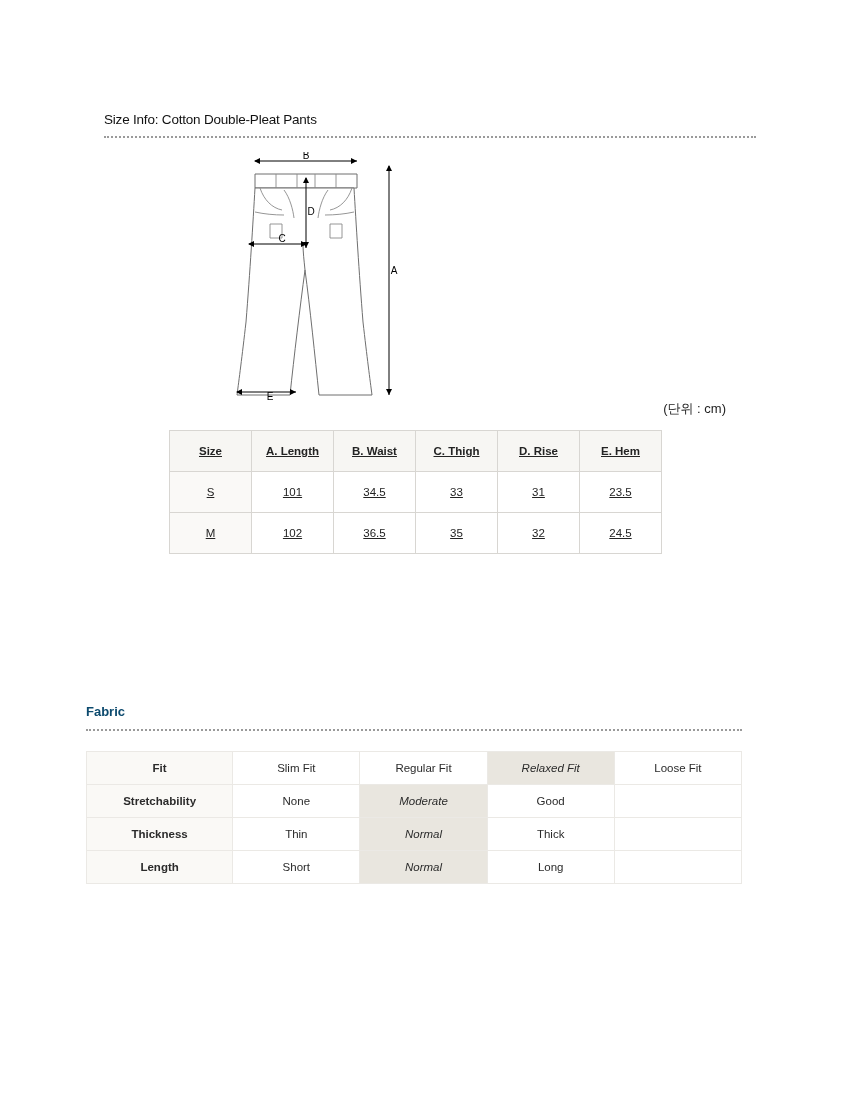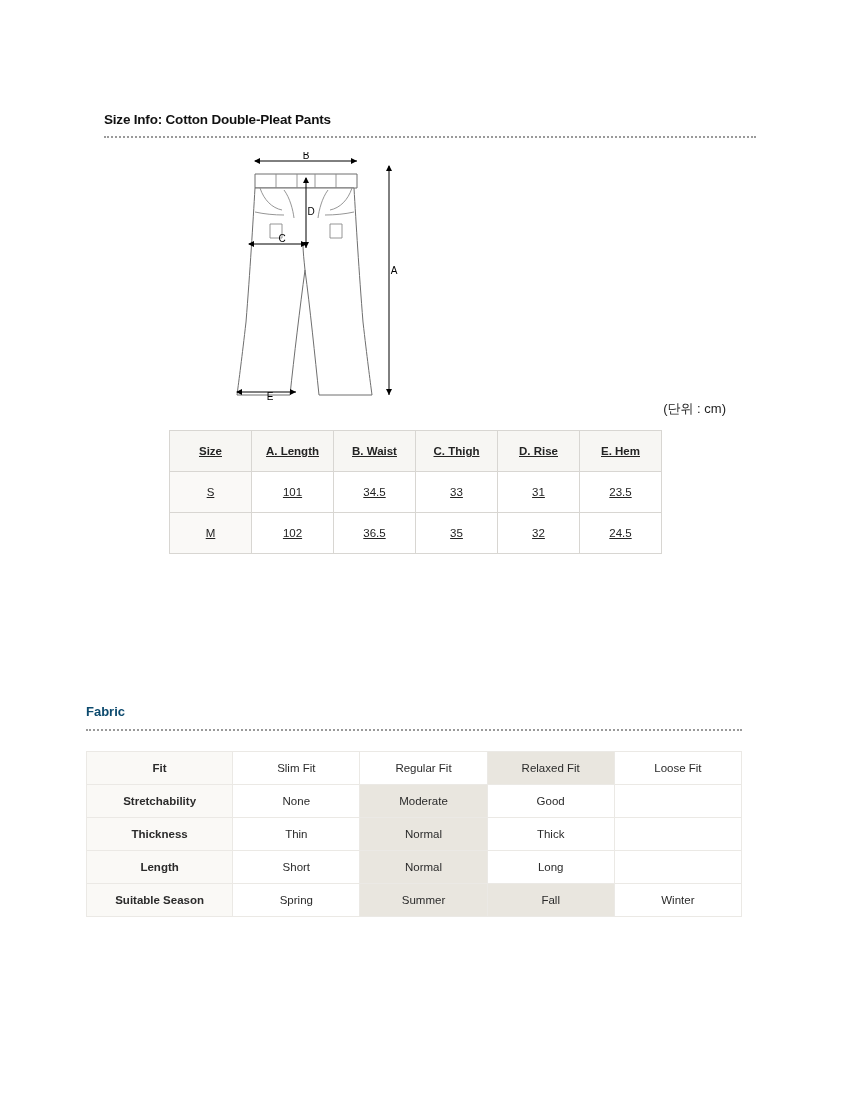"Size Info: Cotton Double-Pleat Pants" .section-title { font-weight: bold -> normal }
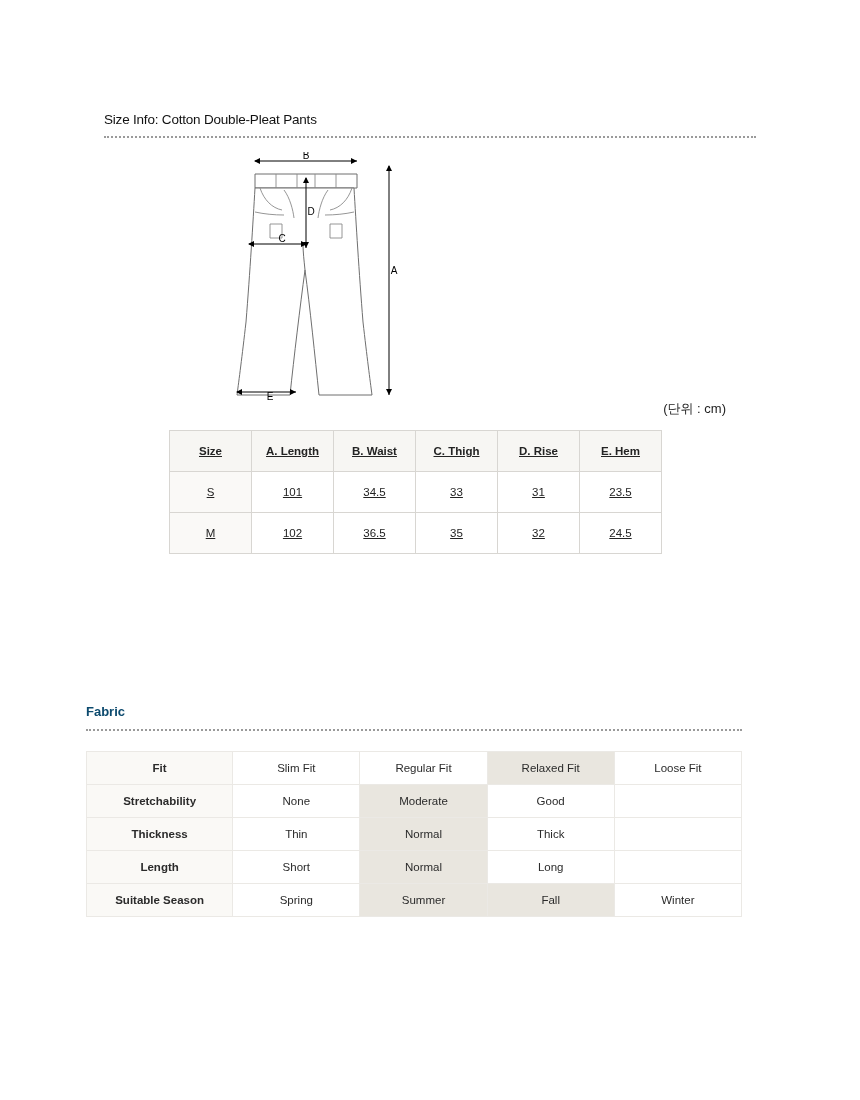"Relaxed Fit" .fabric-table td.sel { font-style: none -> italic }
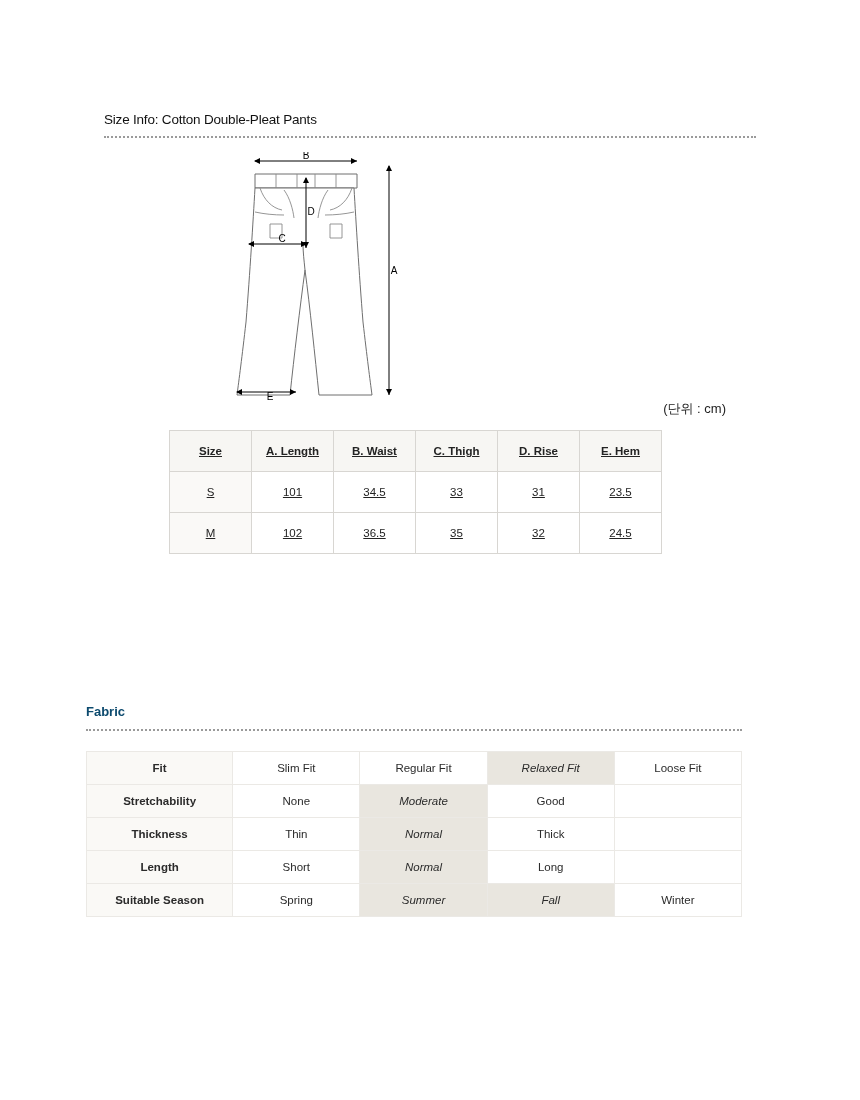"Suitable Season" tr { html: <tr> <td>Suitable Season</td> <td>Spring</td> <td>Summer</td> <td>Fall</td> <td>Winter</td> </tr> -> none }
